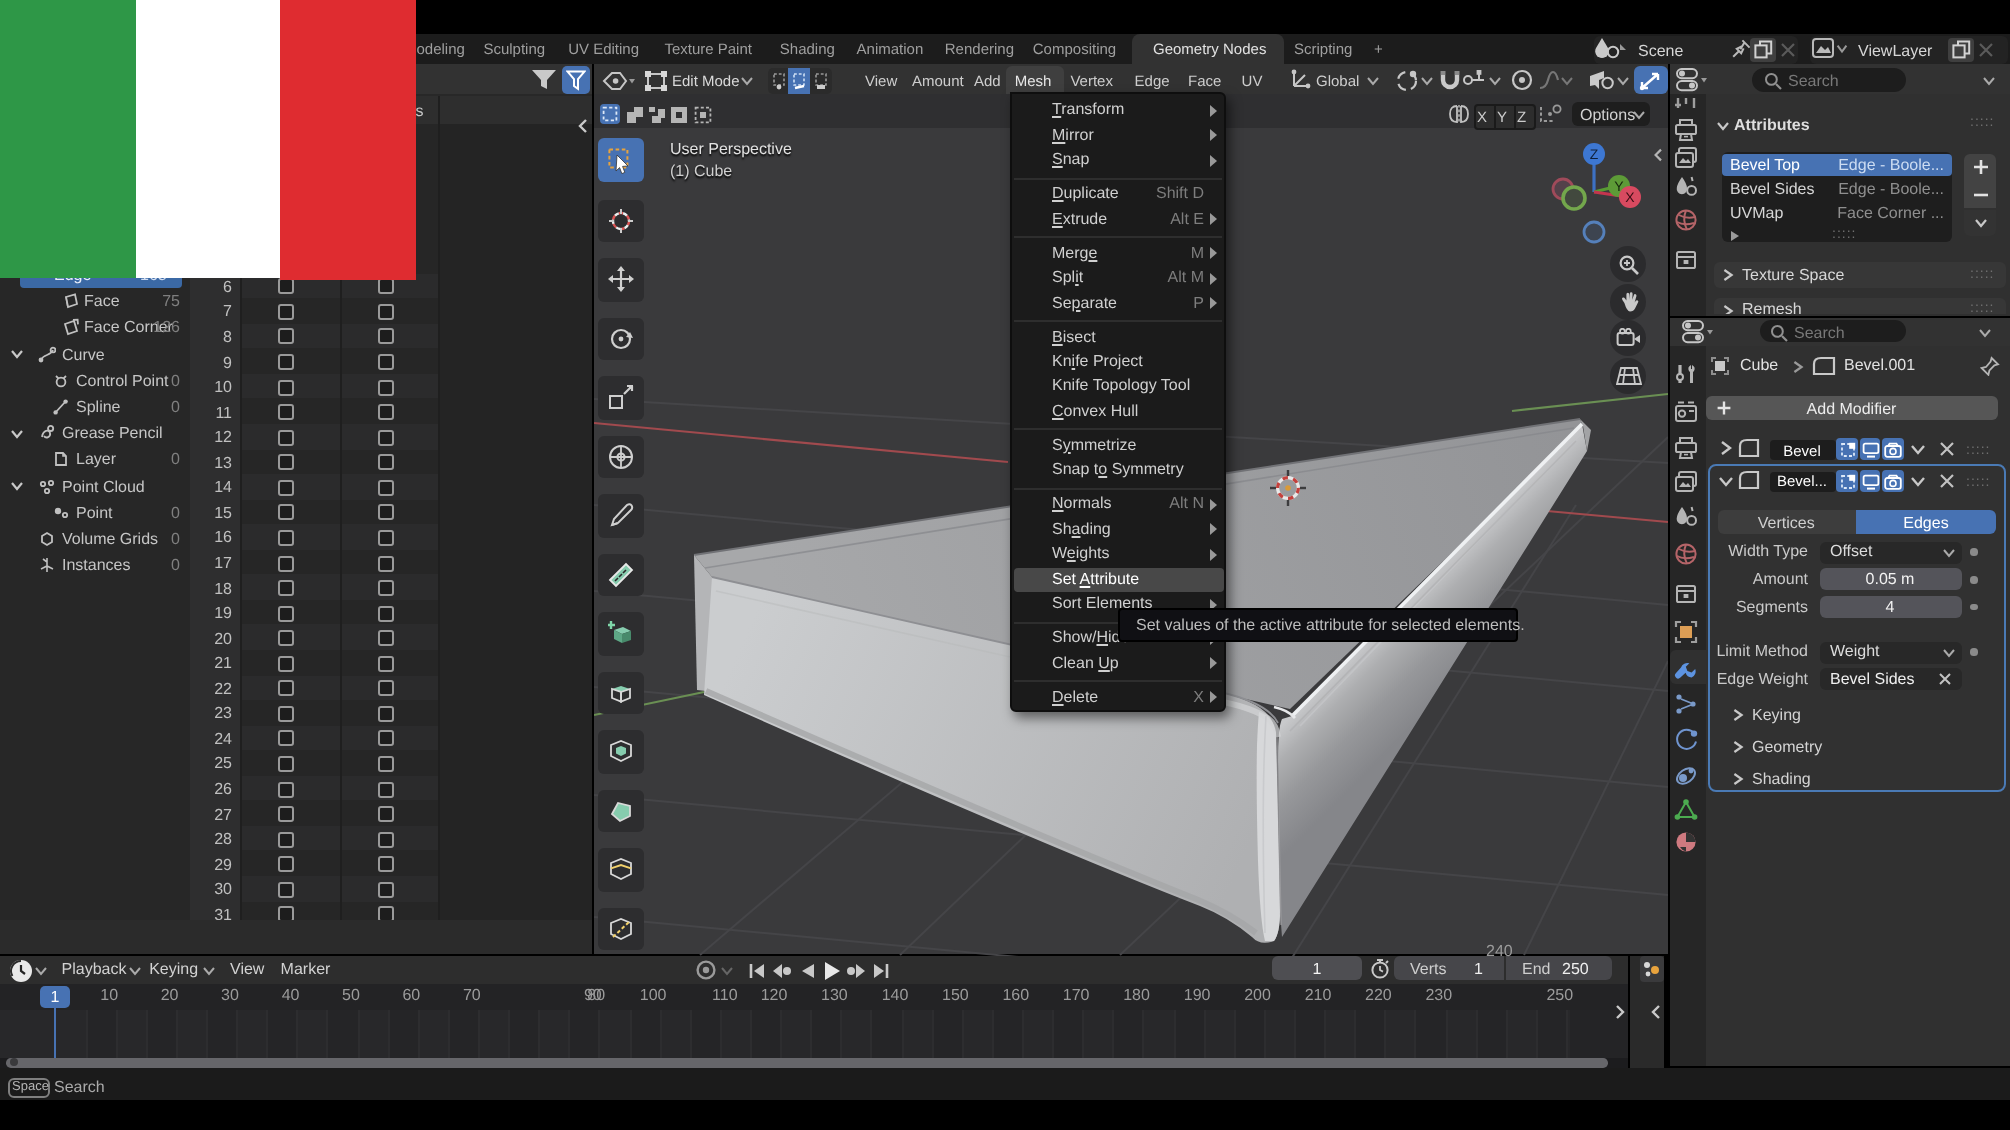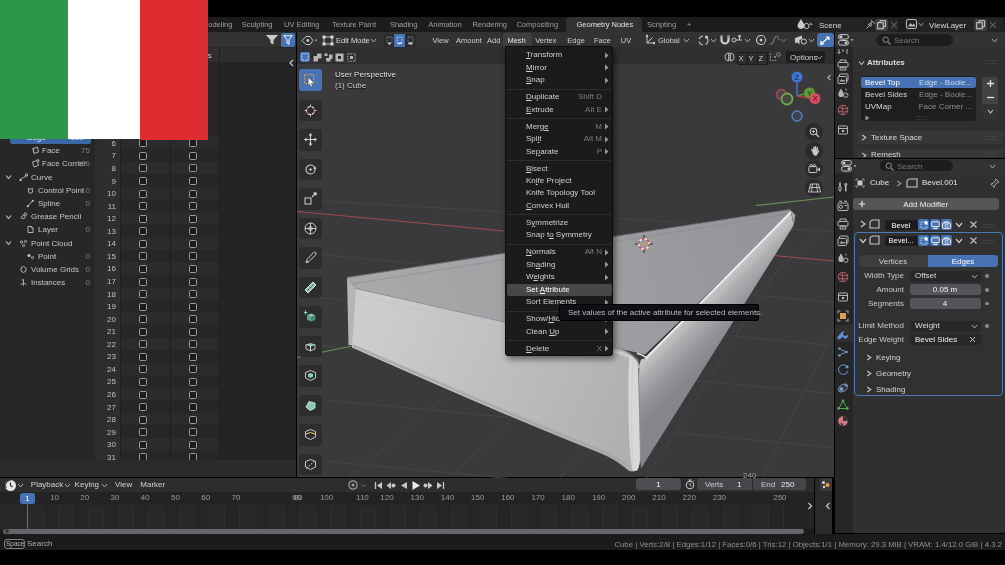"Cube | Verts:2/8 | Edges:1/12" div.t { html: <div>Cube | Verts:2/8 | Edges:1/12 | Faces:0/6 | Tris:12 | Objects:1/1 | Memory: 29.3 MiB | VRAM: 1.4/12.0 GiB | 4.3.2</div> -> none }
